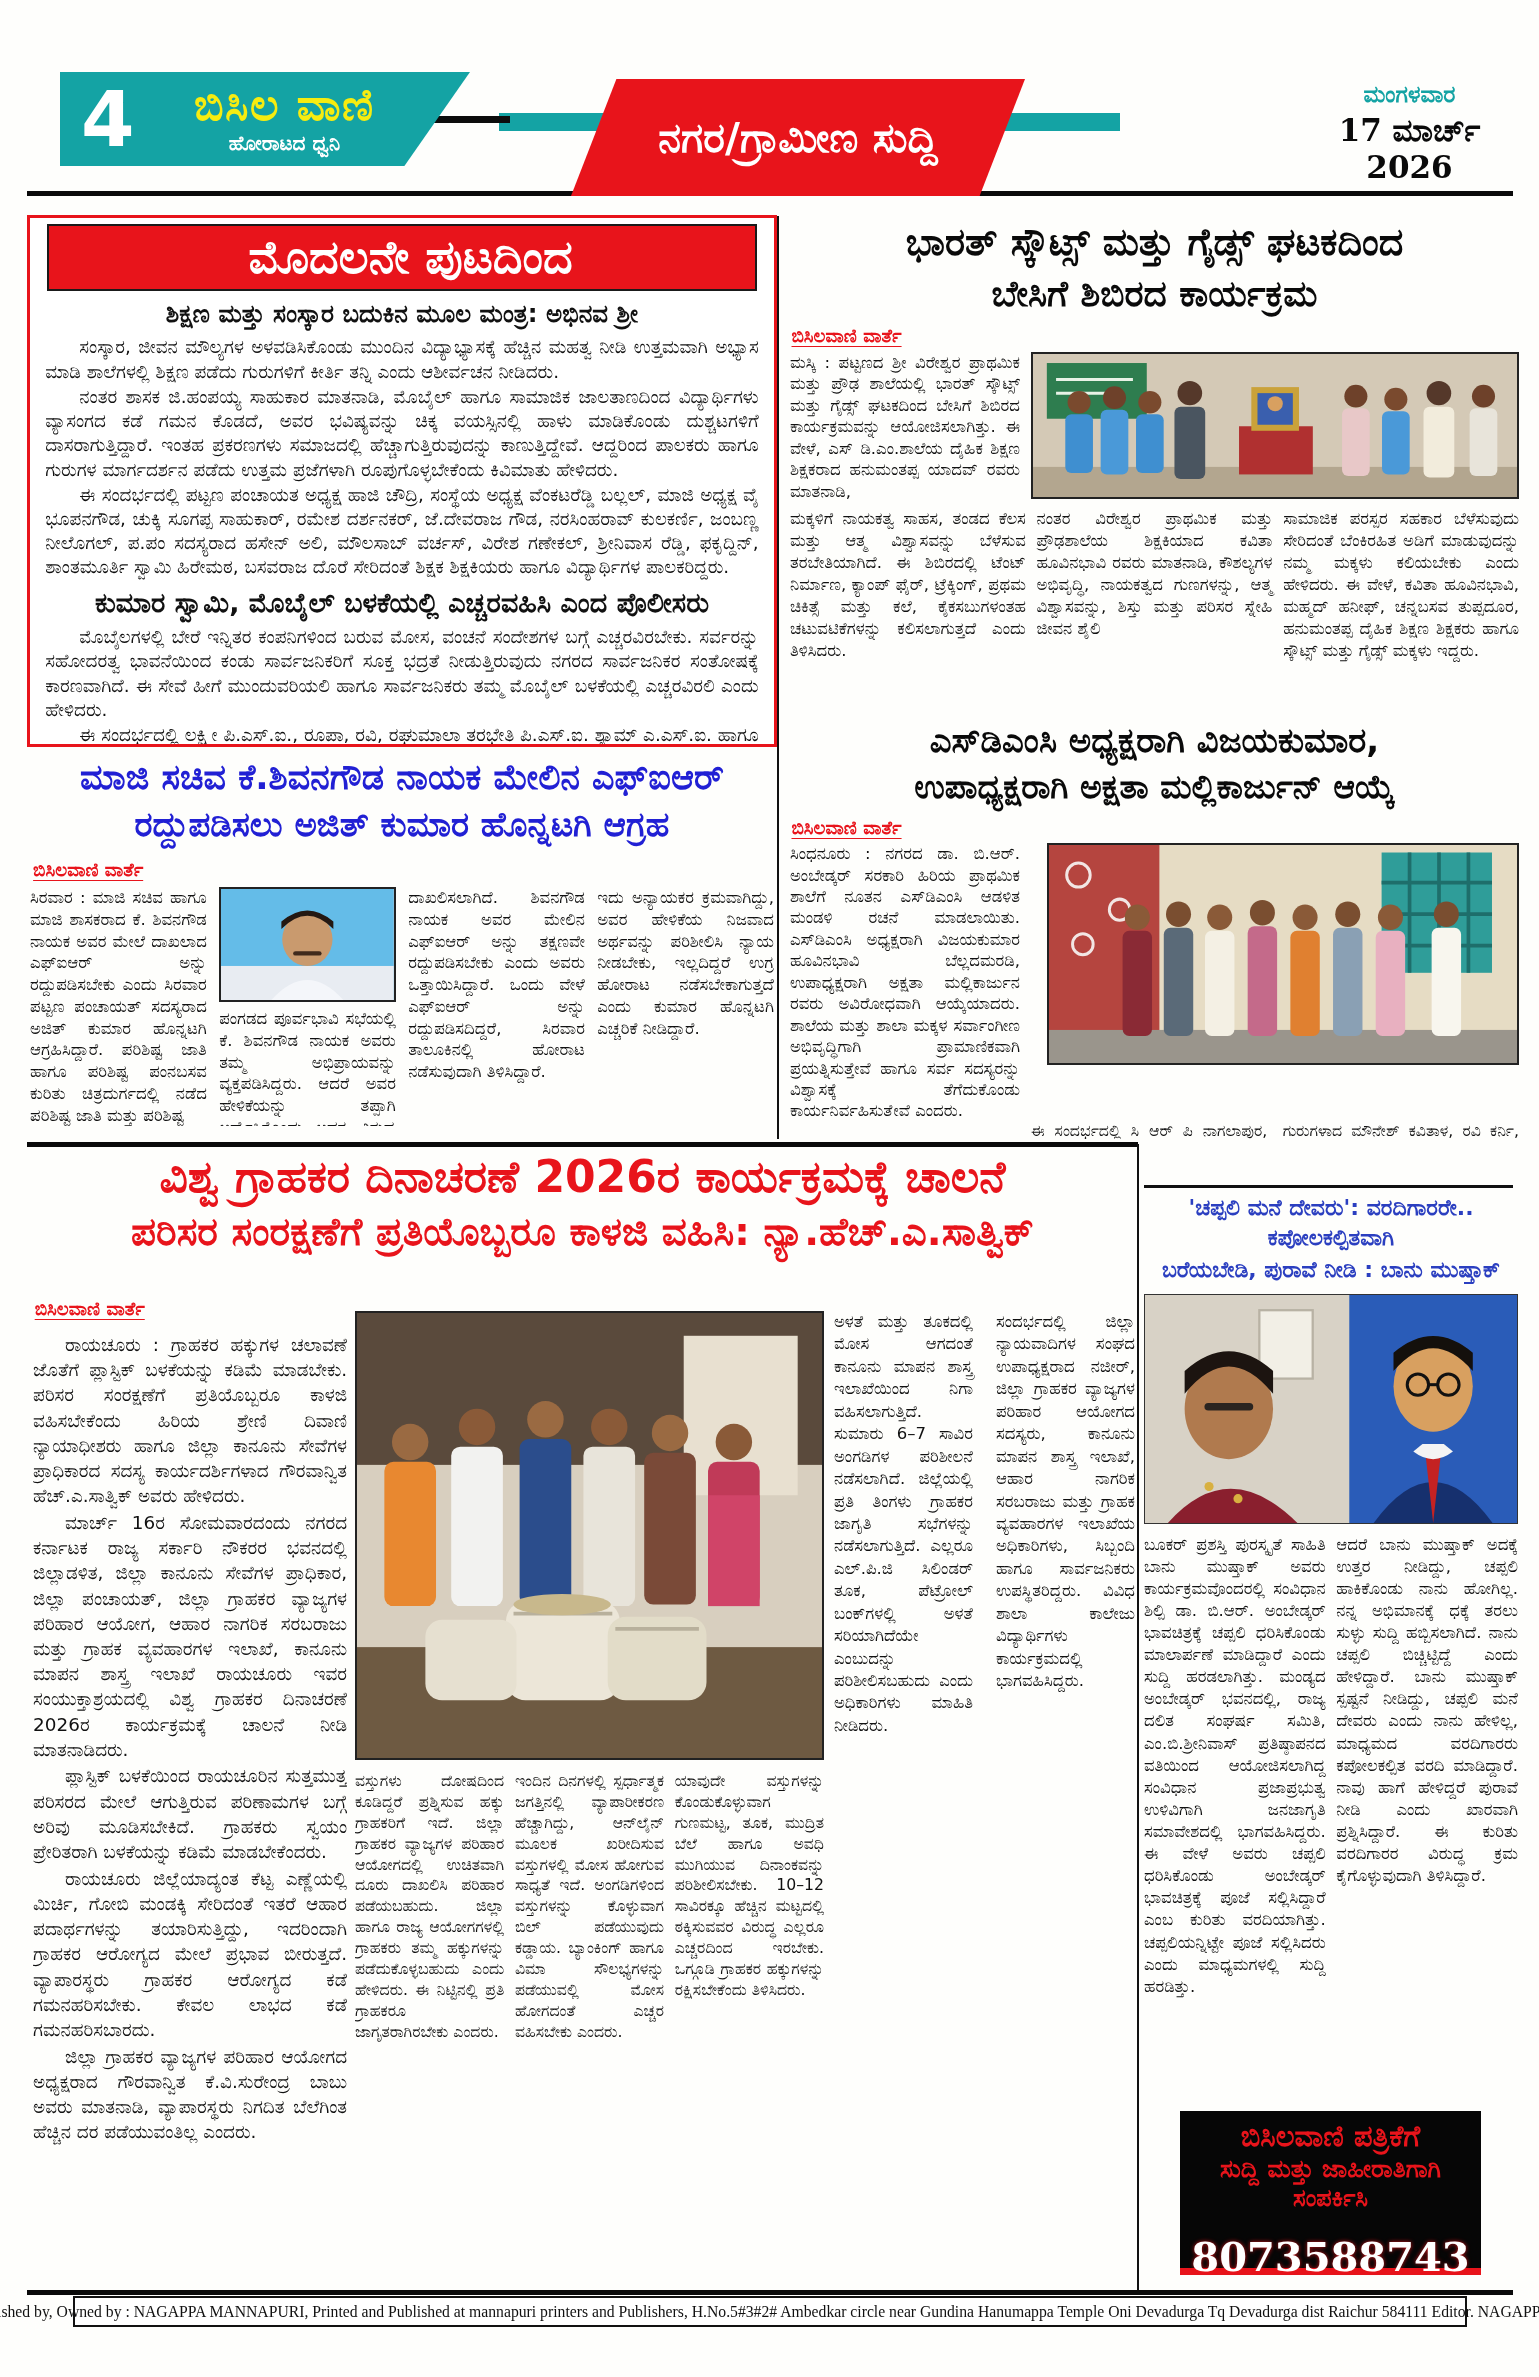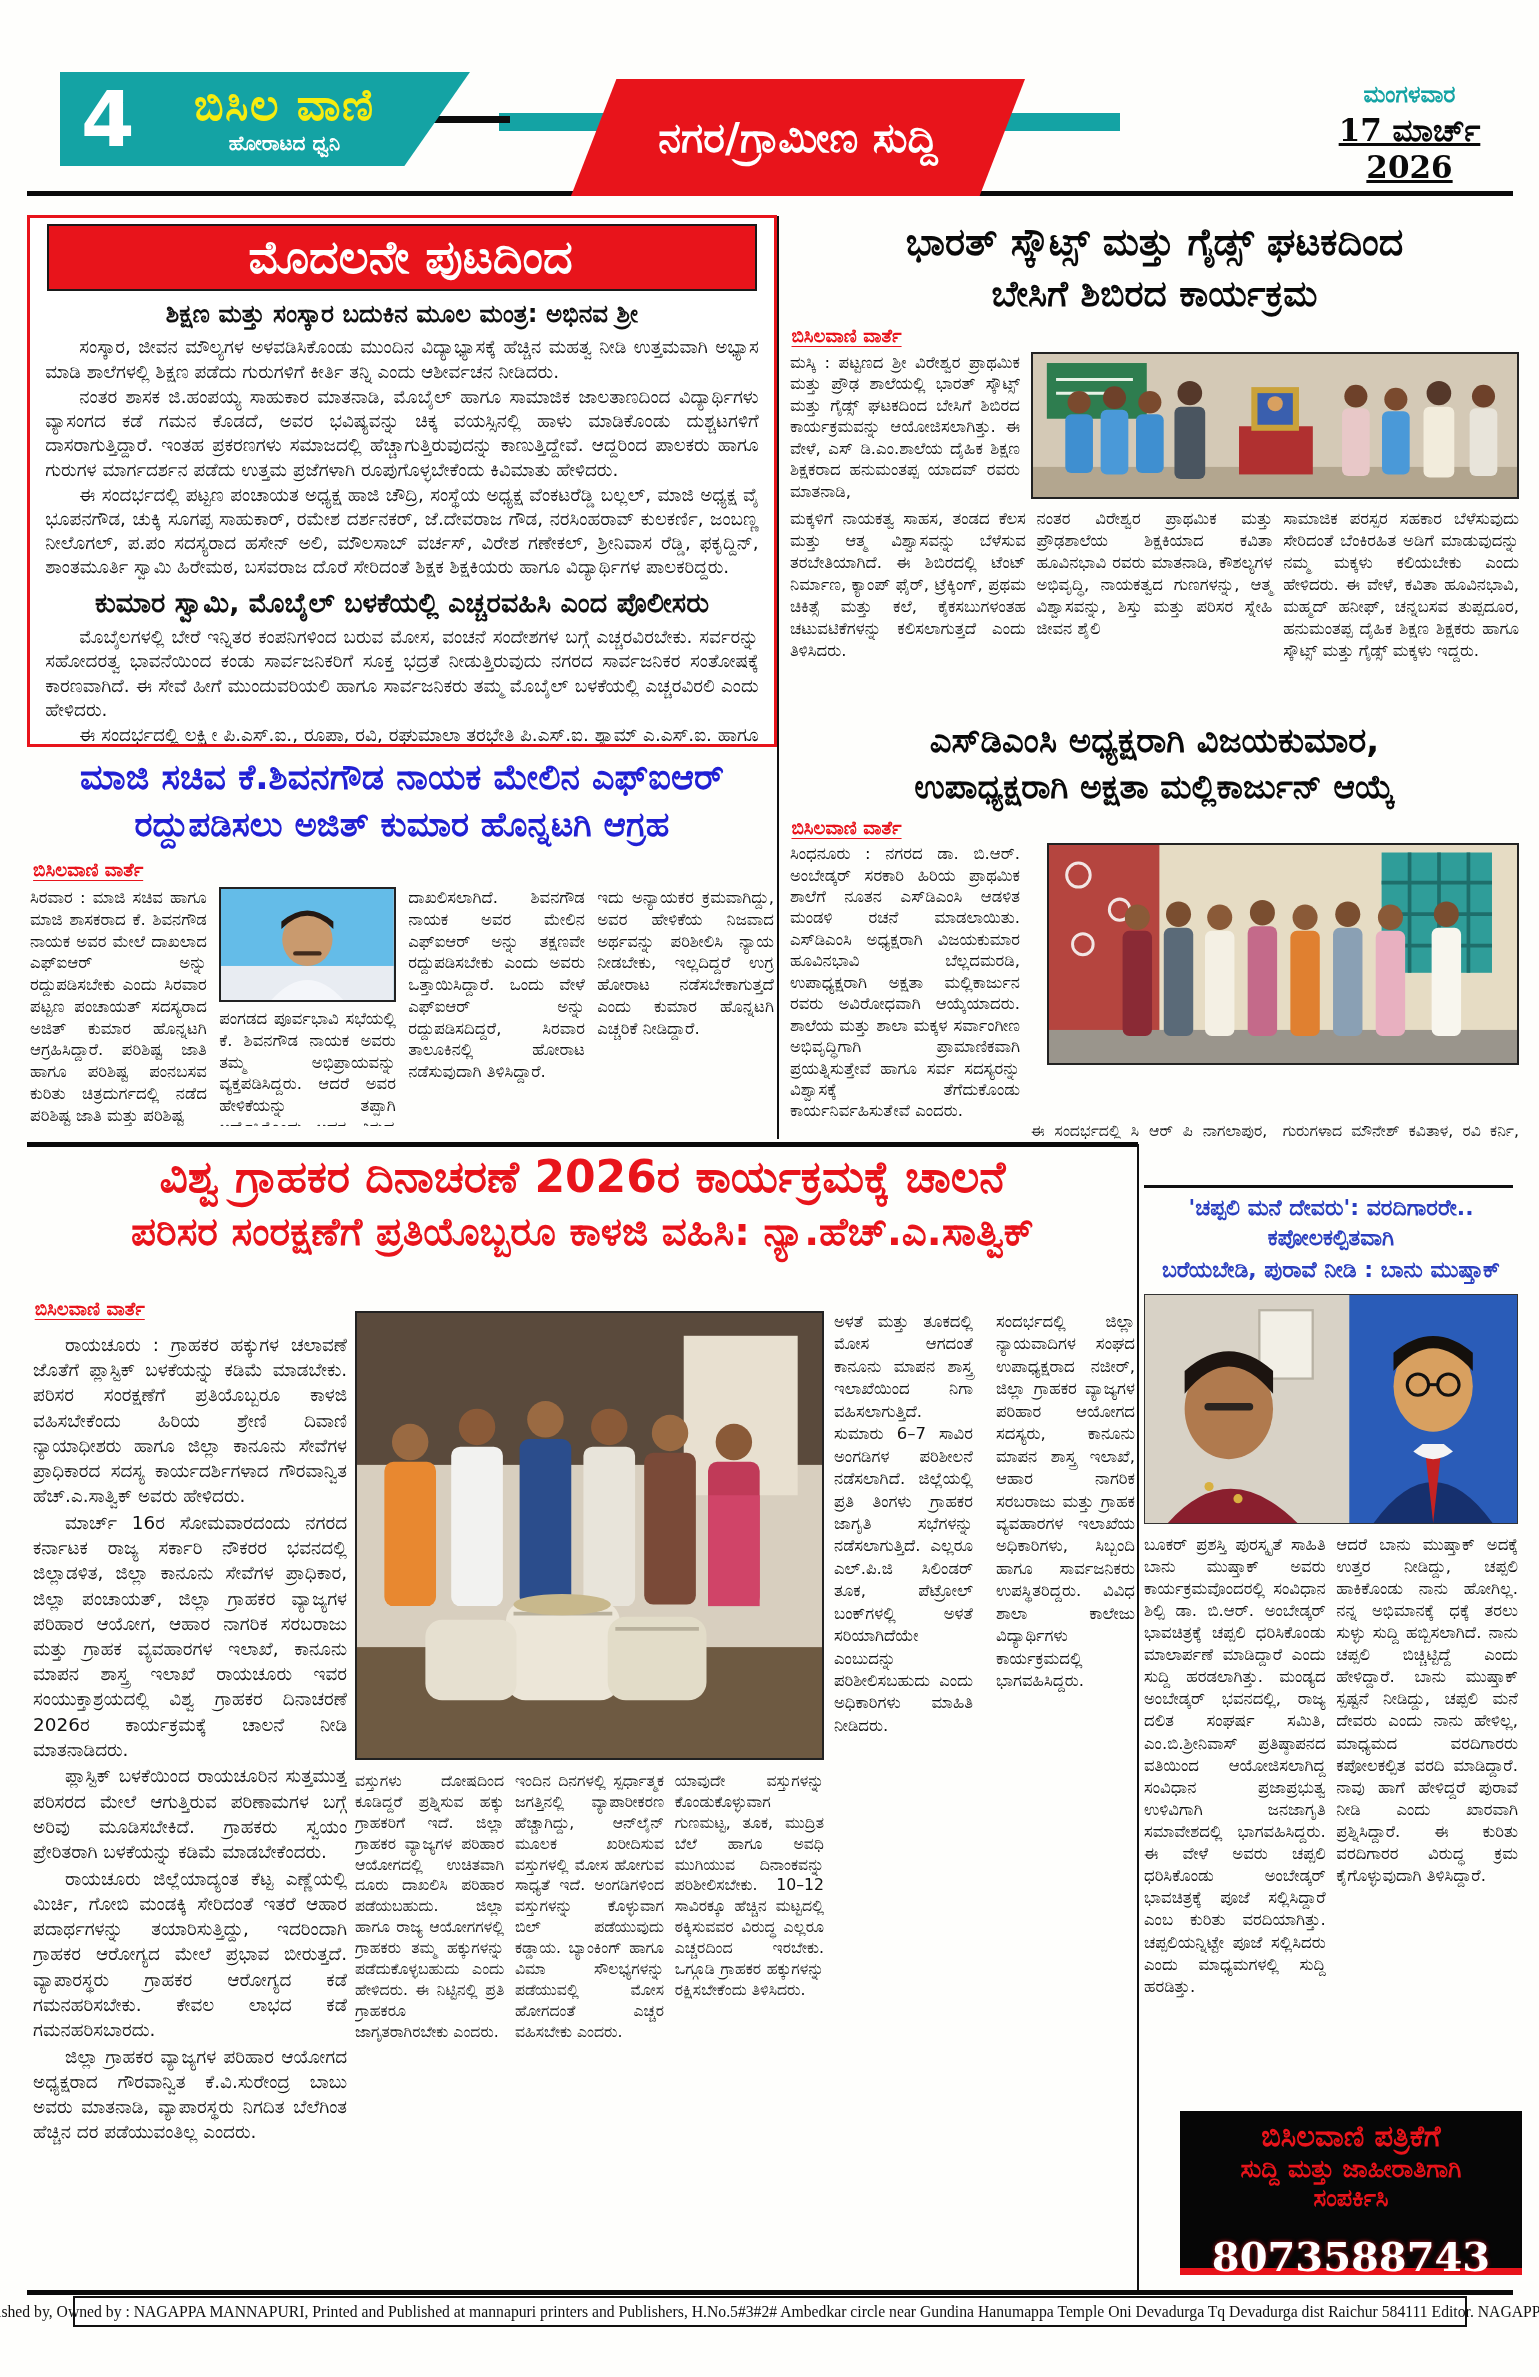"17 ಮಾರ್ಚ್ 2026" .hdr-date { text-decoration: underline -> none }
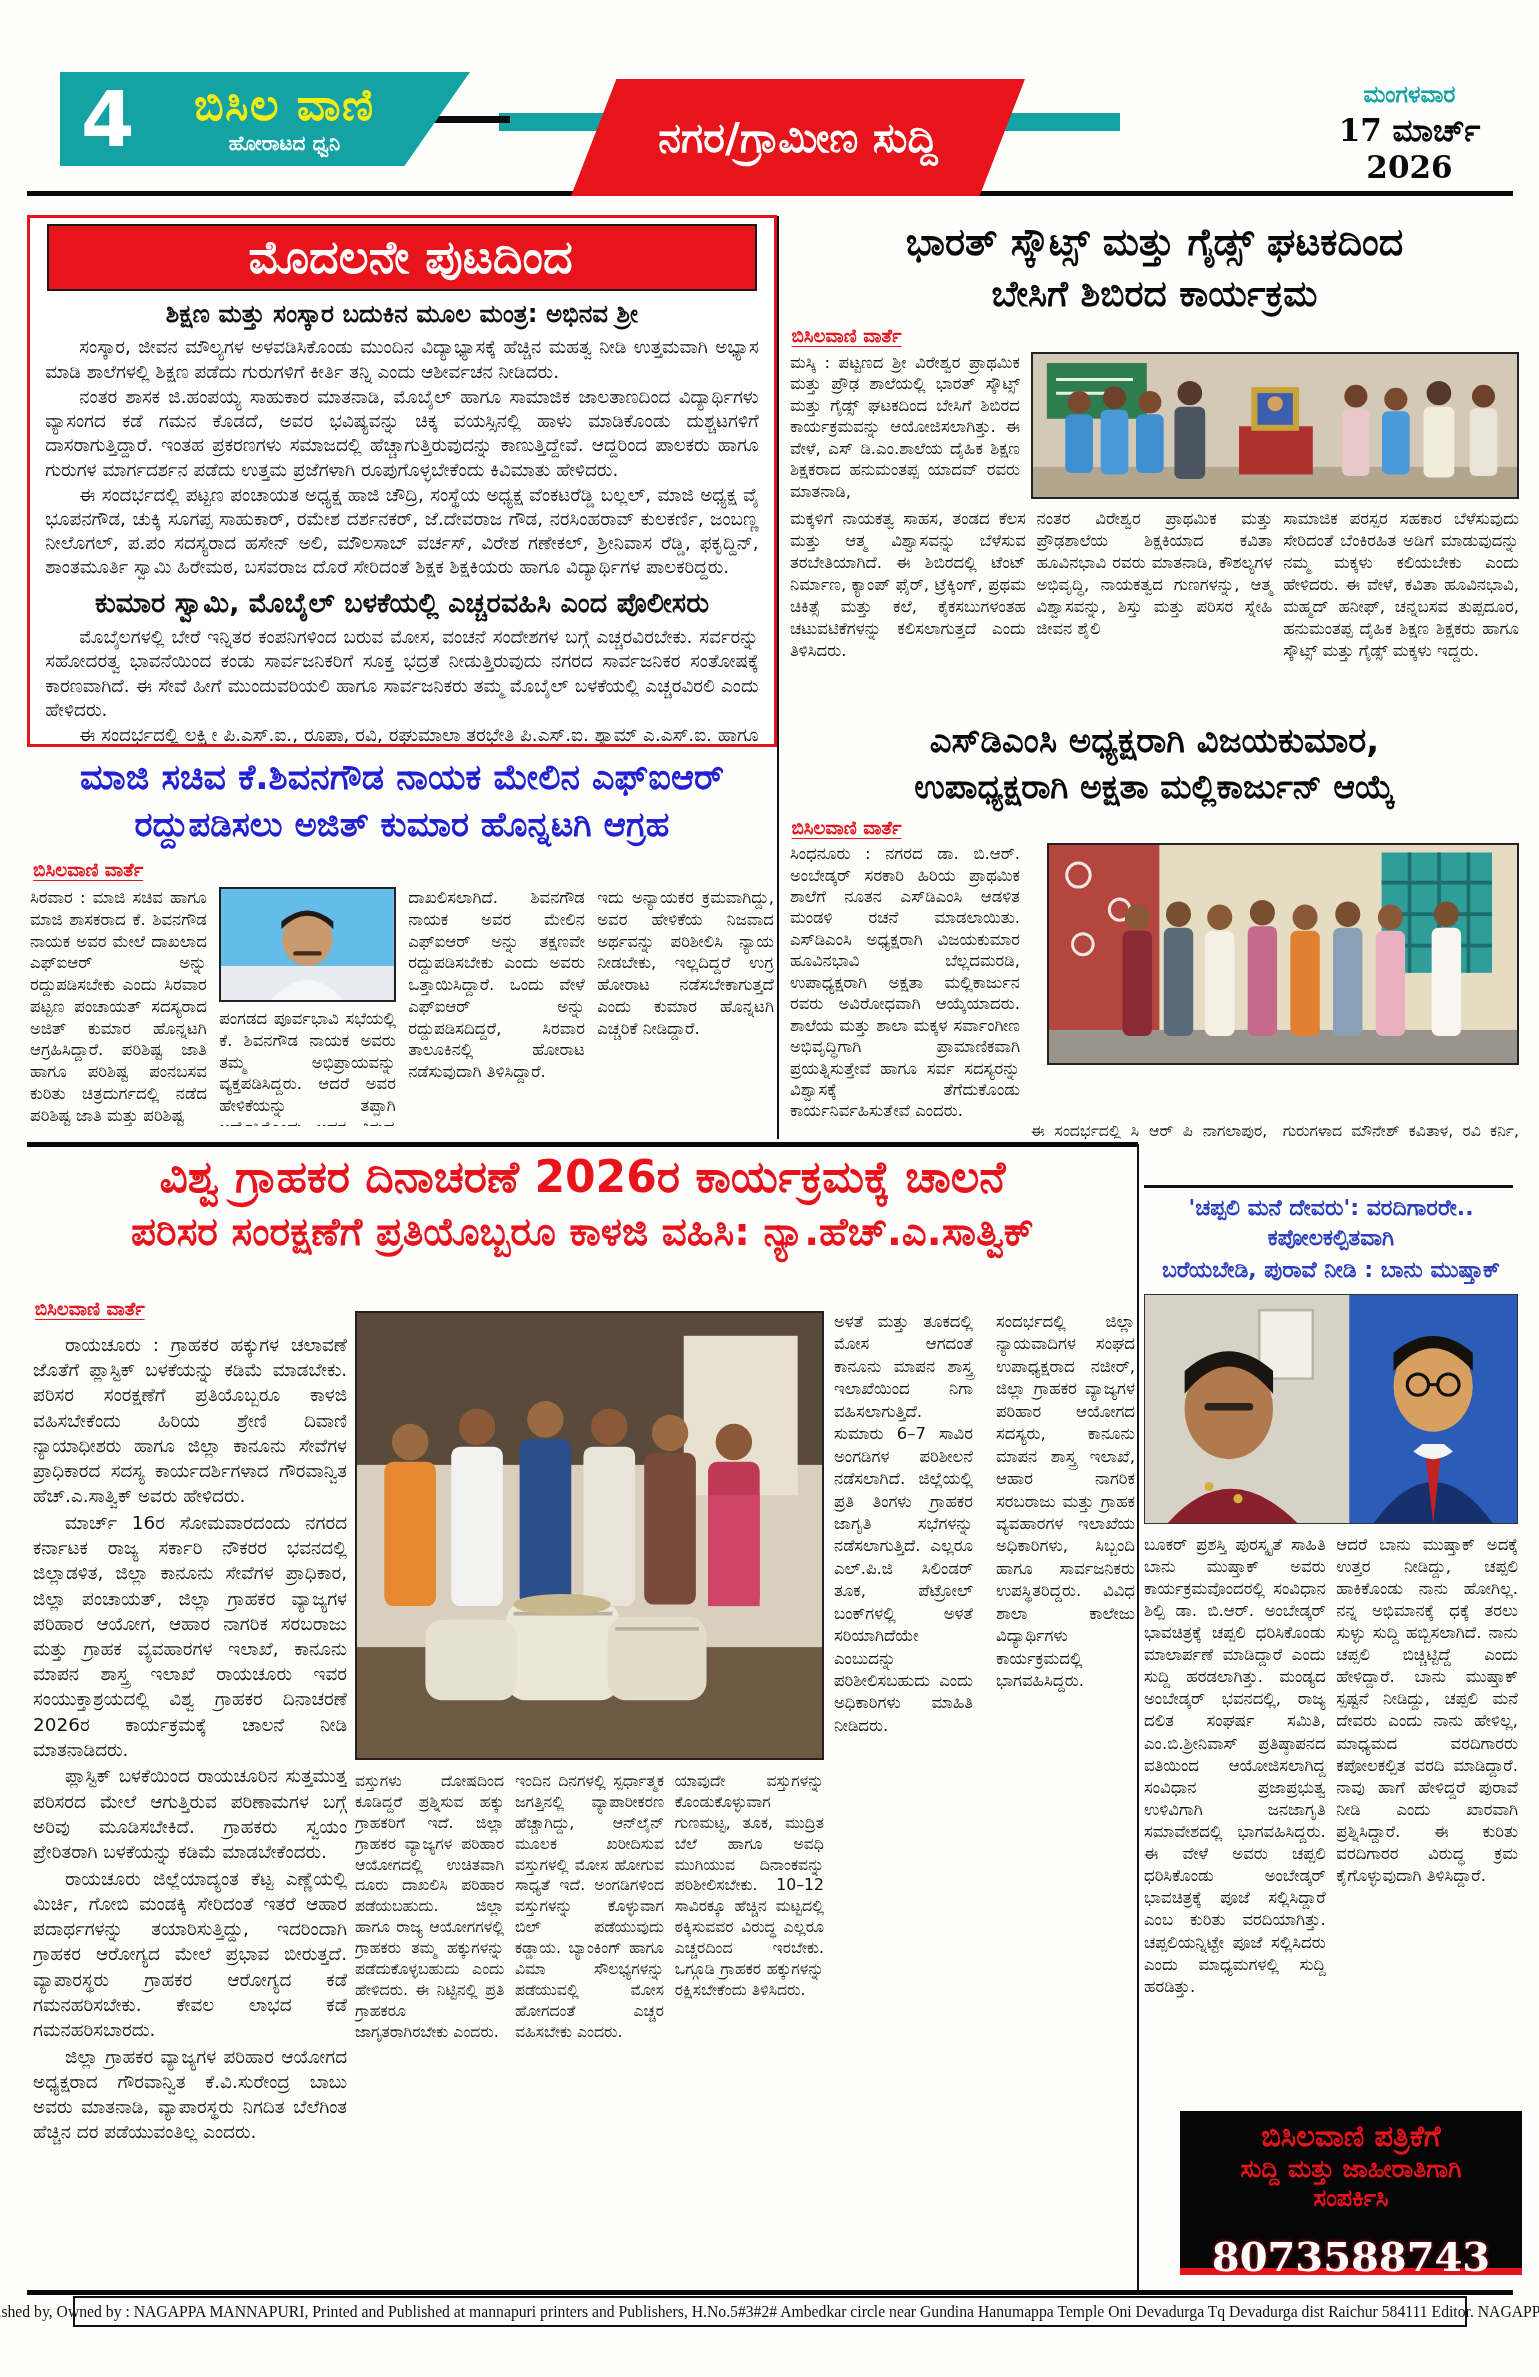"ಬಿಸಿಲವಾಣಿ ಪತ್ರಿಕೆಗೆ" .ad-box { width: 342px -> 301px }
